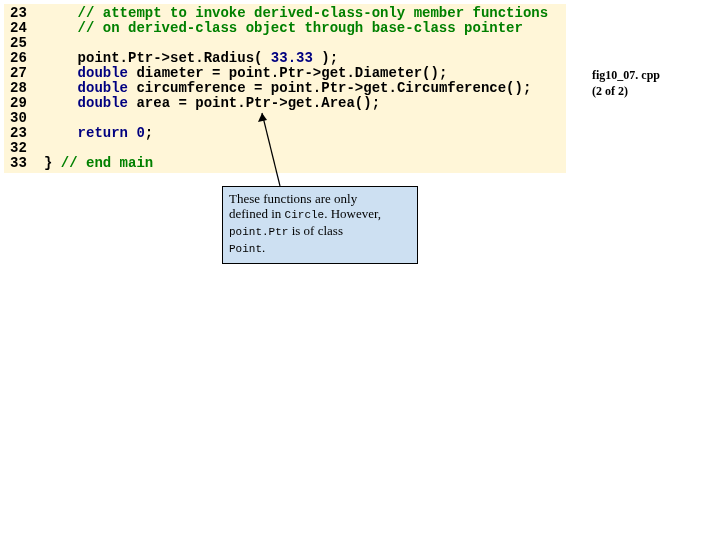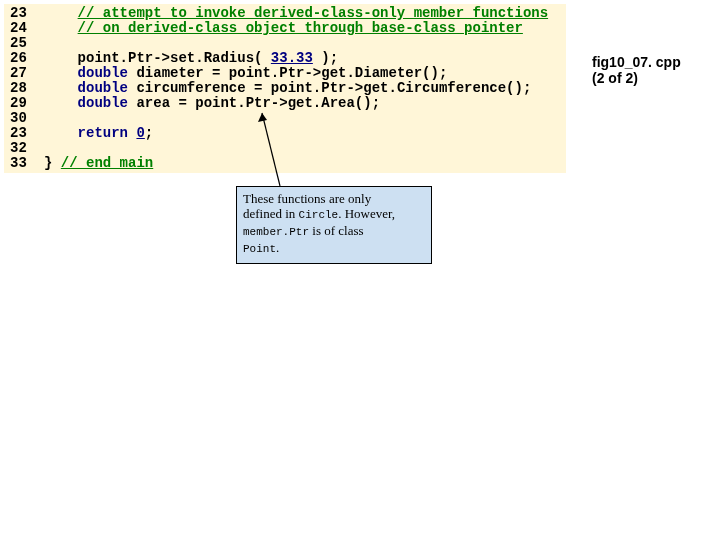"// attempt to invoke derived-class-only" .comment { text-decoration: underline -> none }
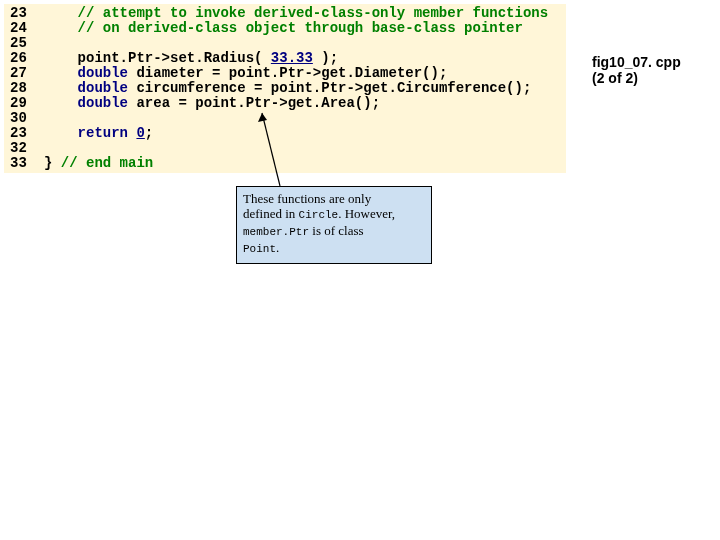"33.33" .number { text-decoration: underline -> none }
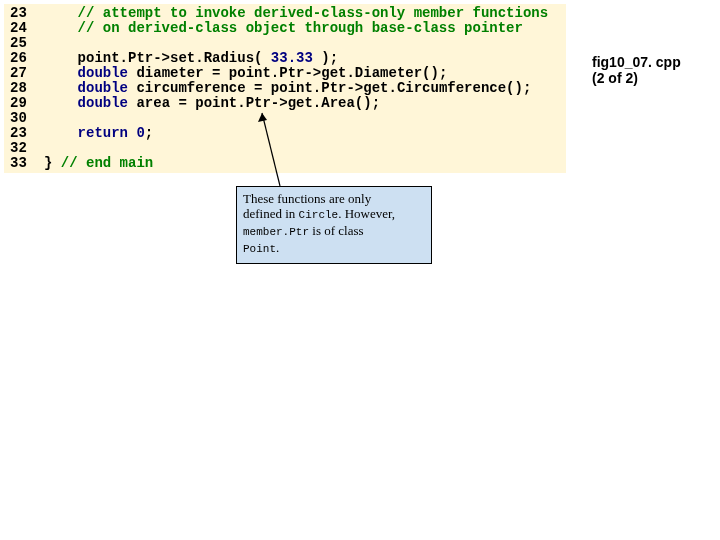"fig10_07. cpp" .caption { font-family: Liberation Sans, sans-serif -> Liberation Serif, serif; font-size: 14px -> 12px; top: 54px -> 67px }
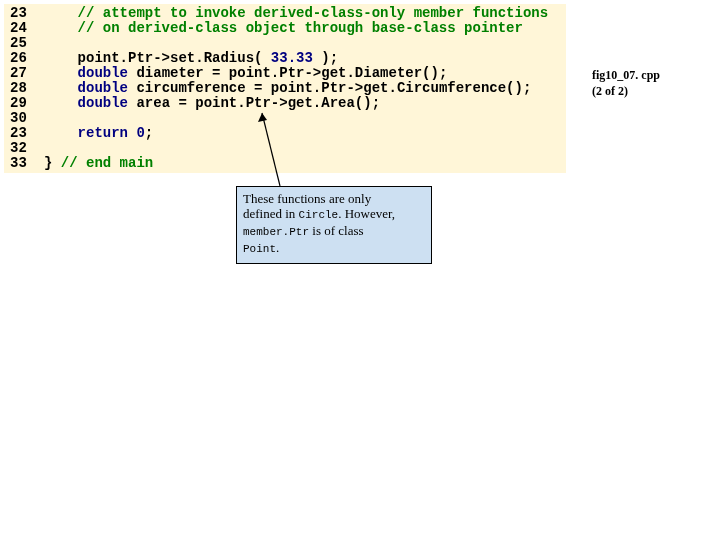"These functions are only" .callout-box { left: 236px -> 222px }
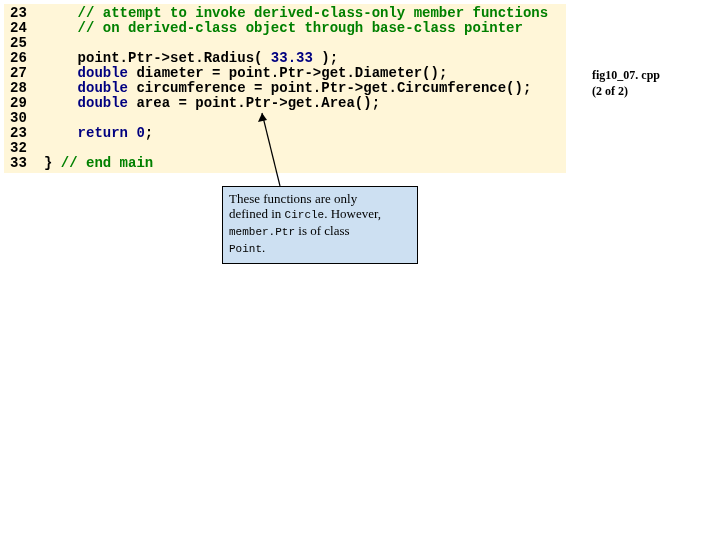"member.Ptr" span.mono { text: member.Ptr -> point.Ptr }
